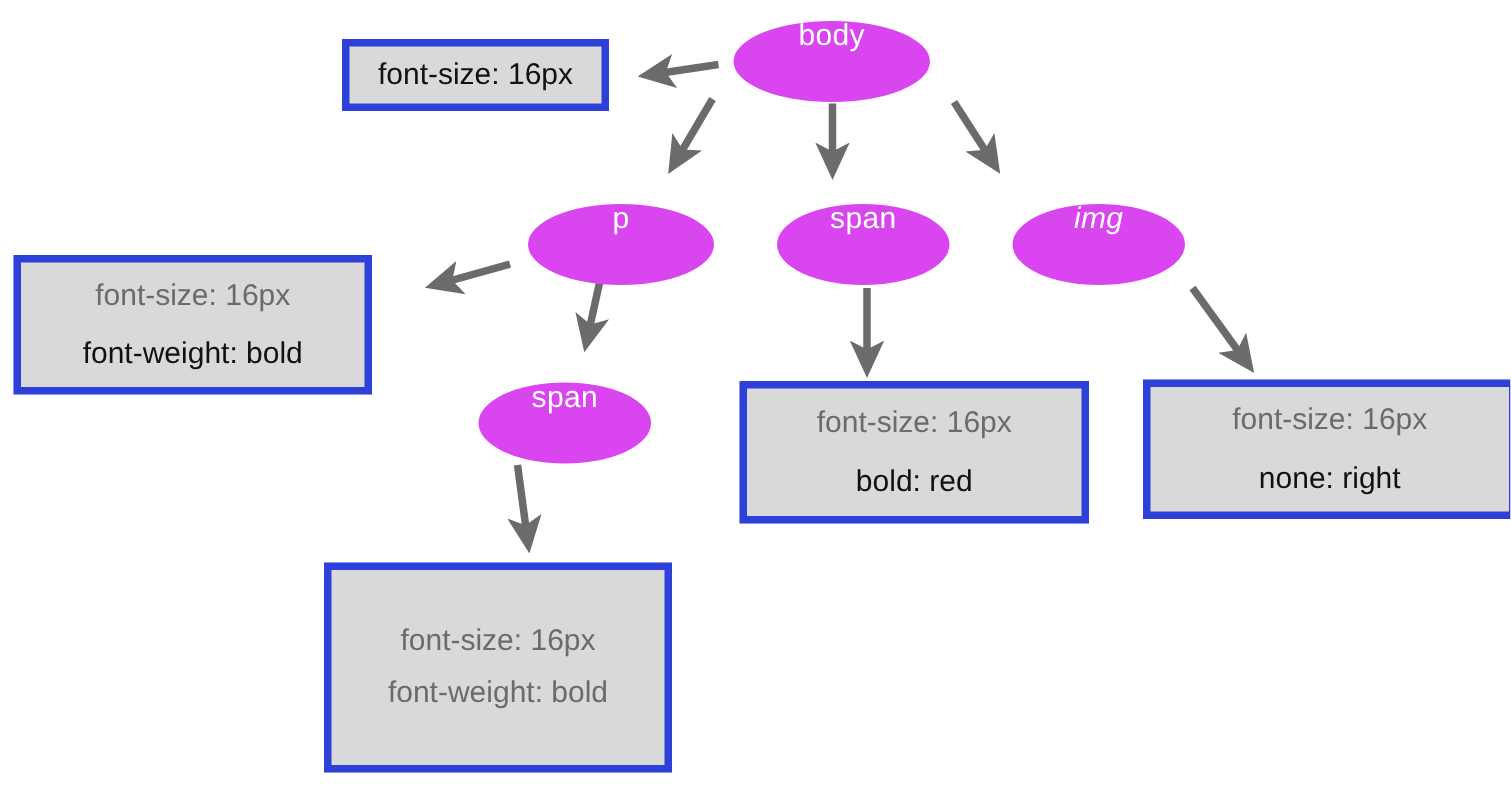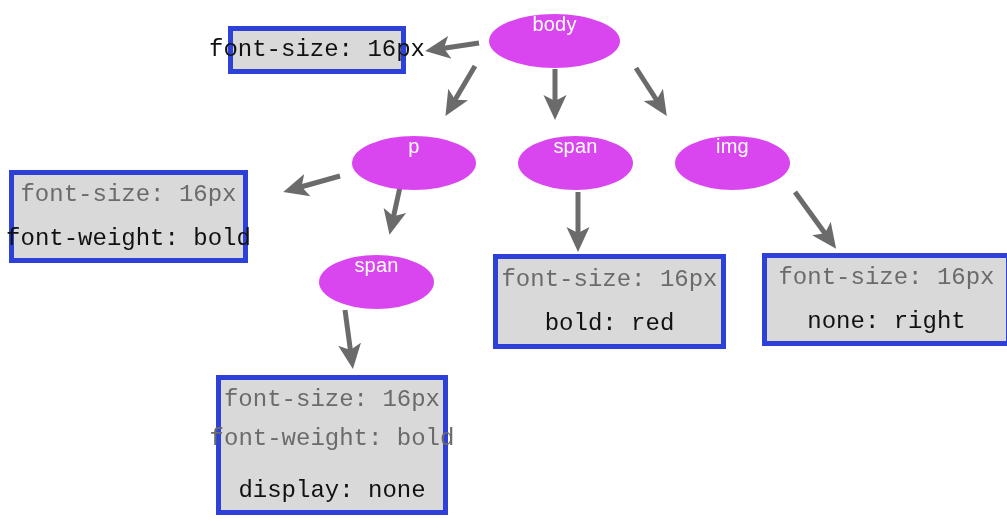"font-size: 16px" .decl { font-family: Liberation Mono, monospace -> none; font-size: 24px -> 20px }
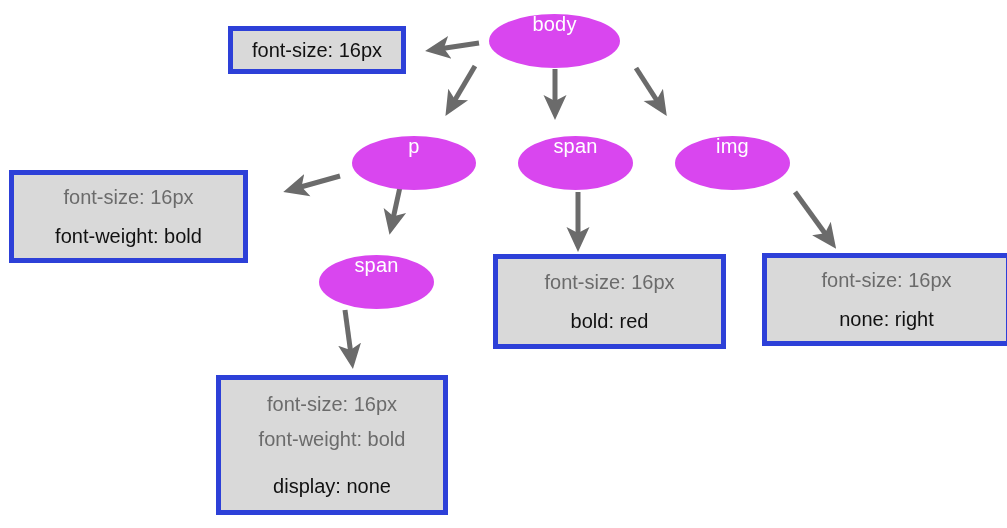"img" div.node { font-style: none -> italic }
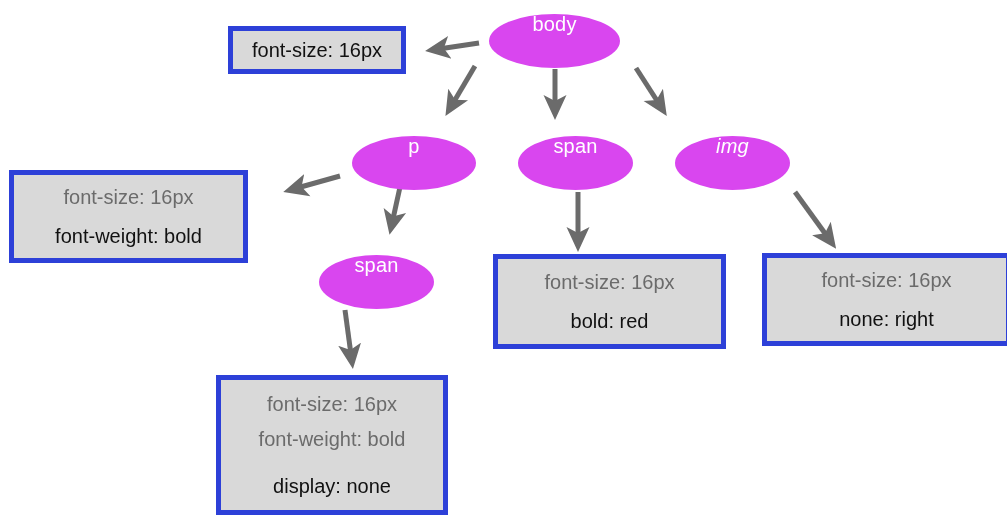"display: none" div.decl { html: <div>display: none</div> -> none }
